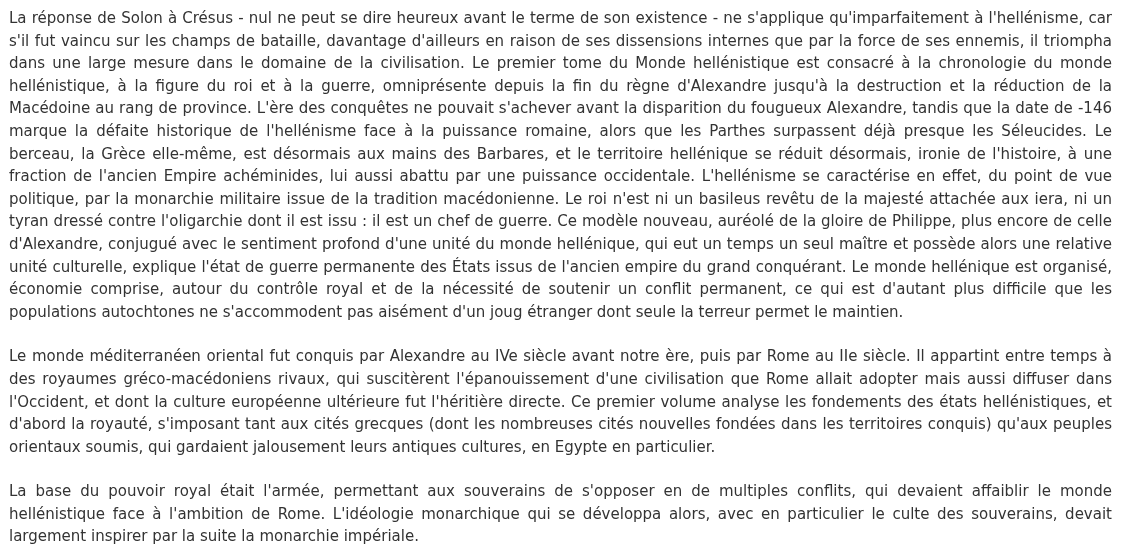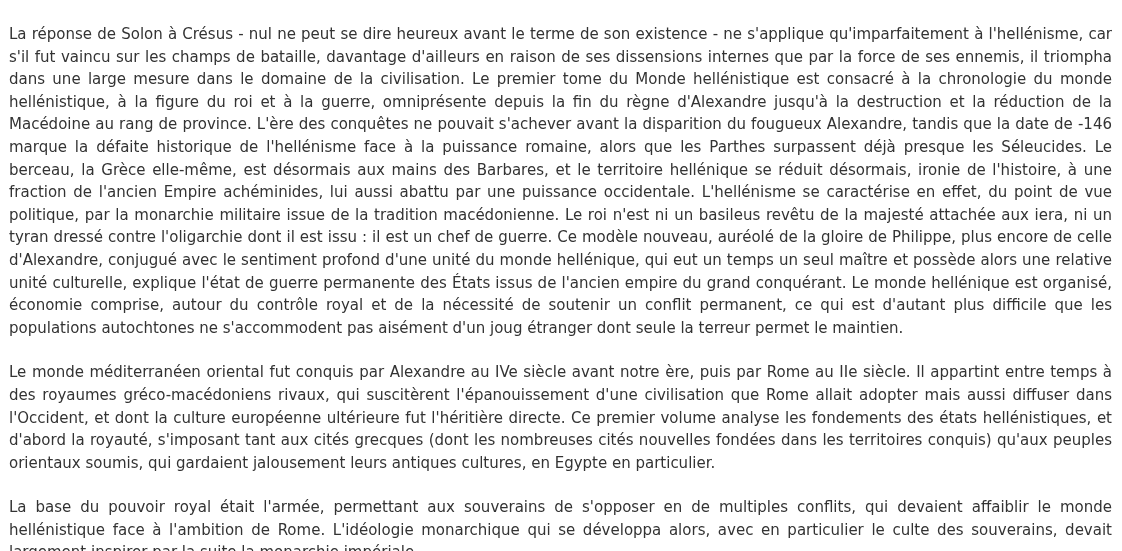"La réponse de Solon à" .page p { margin: 16px 0 22px 0 -> 0 0 22px 0 }
